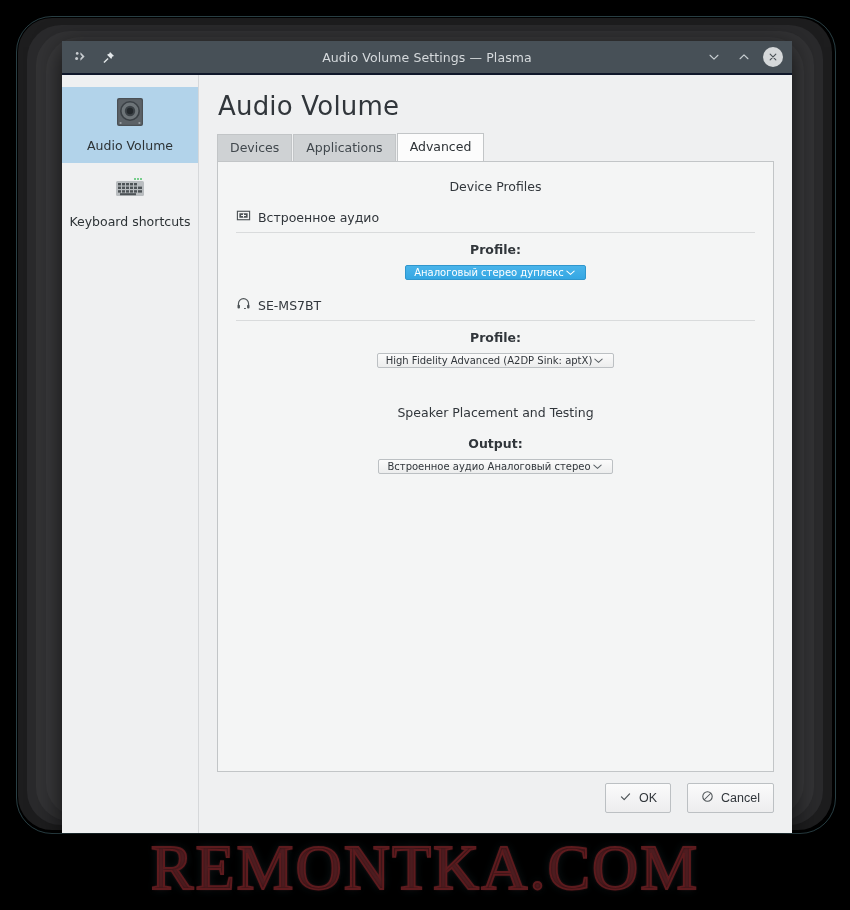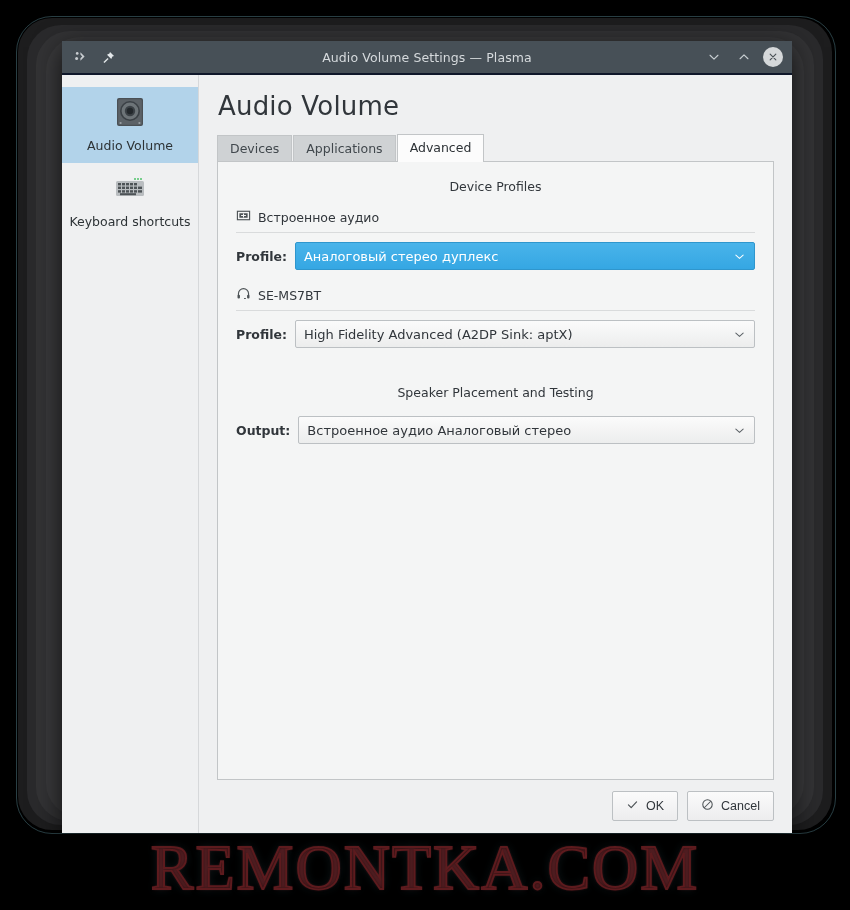"Devices" #tabbar { align-items: center -> flex-end }
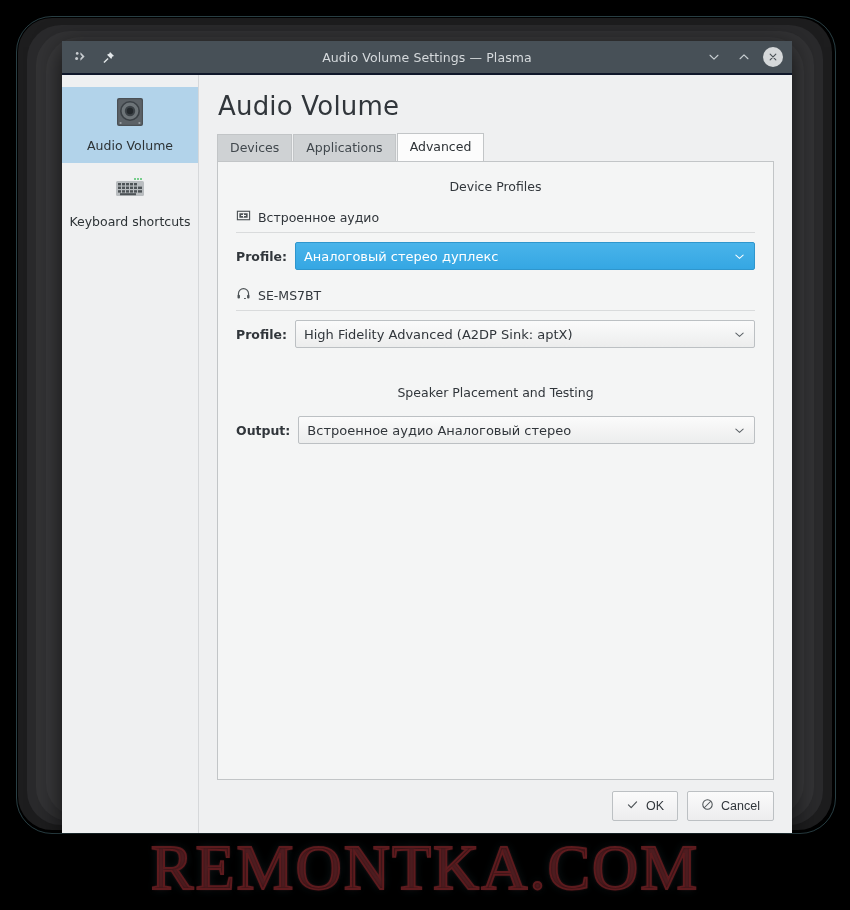"Profile:" .field-row { flex-direction: none -> column }
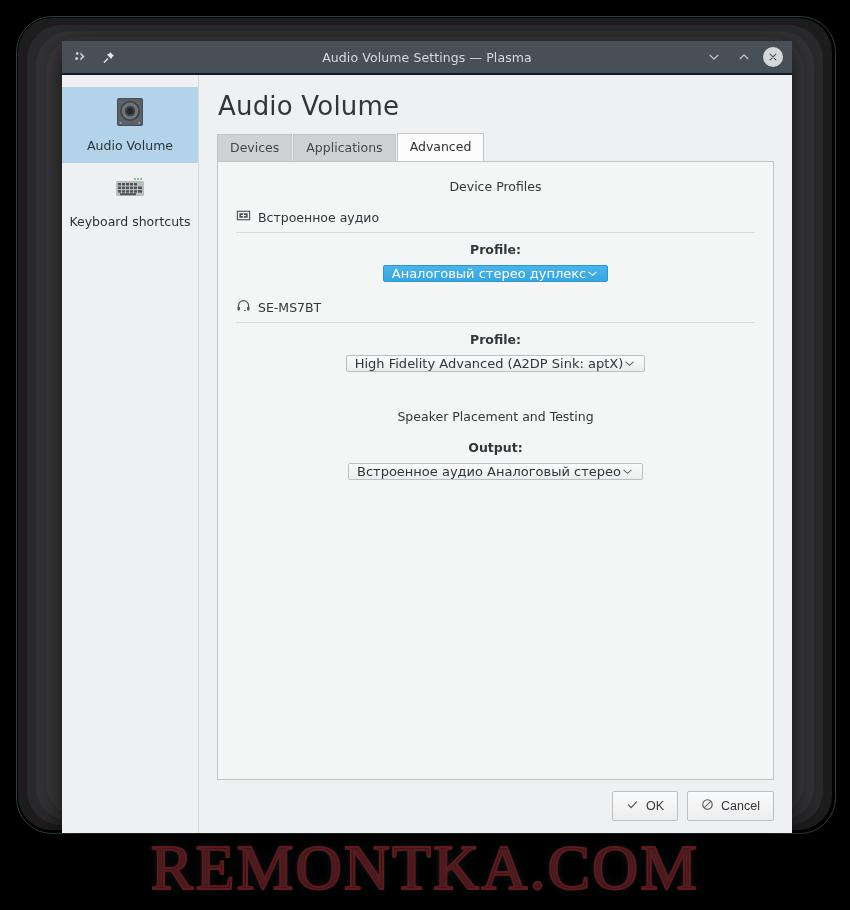"Аналоговый стерео дуплекс" .combo { font-size: 13px -> 10px }
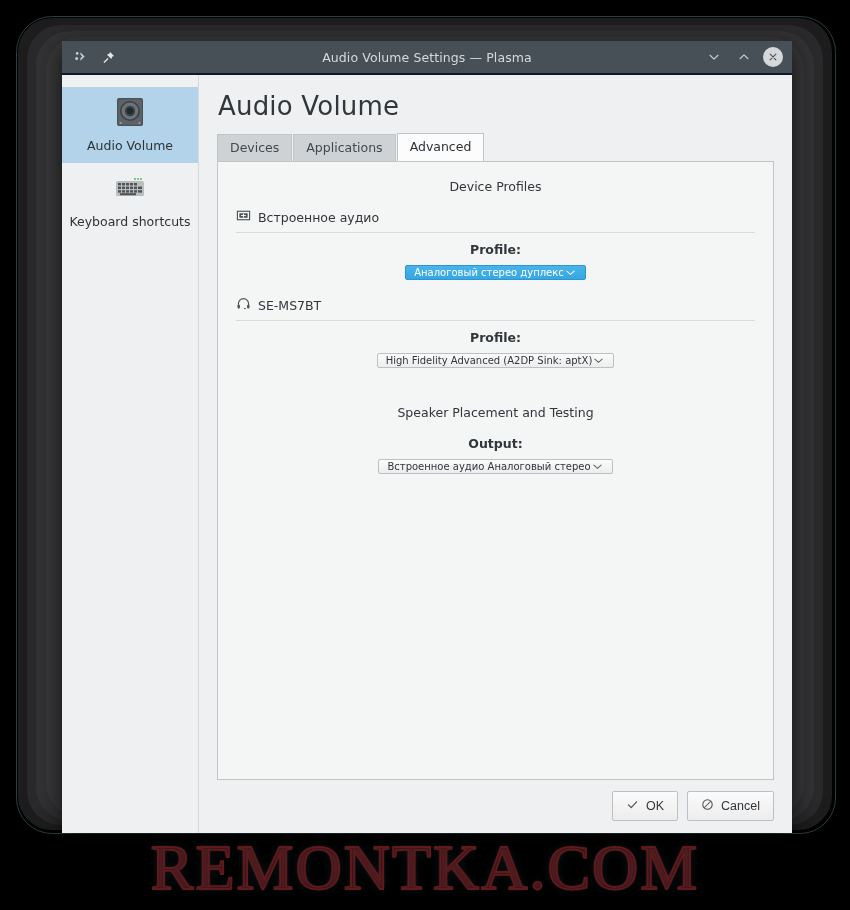"OK" #footer { gap: 9px -> 16px; padding: 11px 18px 12px 0 -> 11px 18px 20px 0 }
